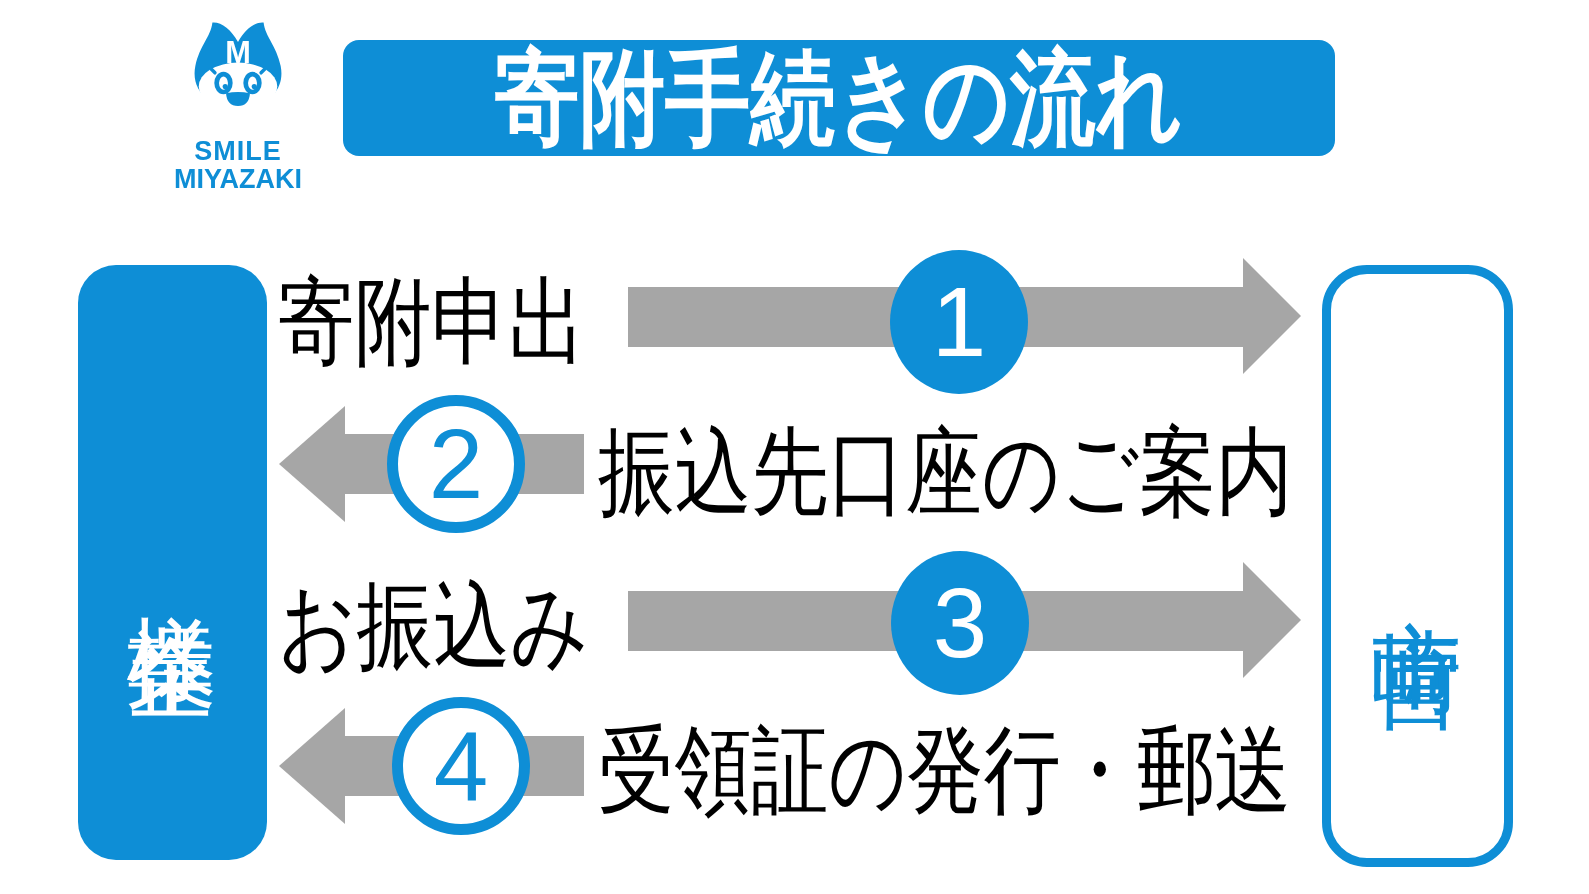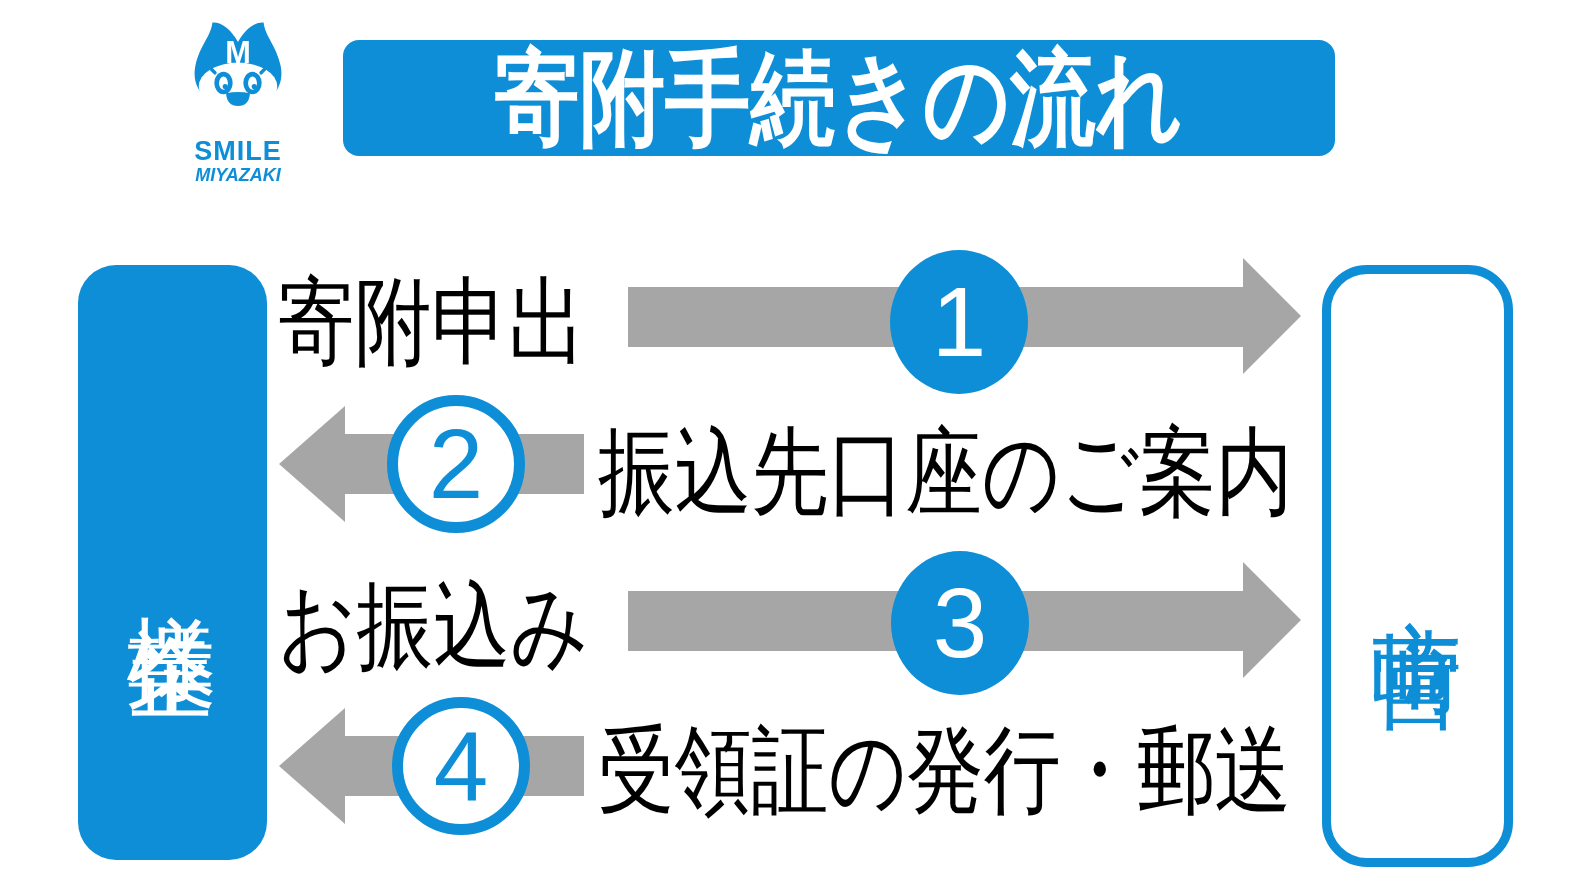"MIYAZAKI" .logo-word.l2 { font-size: 18px -> 27px; font-style: italic -> none }
